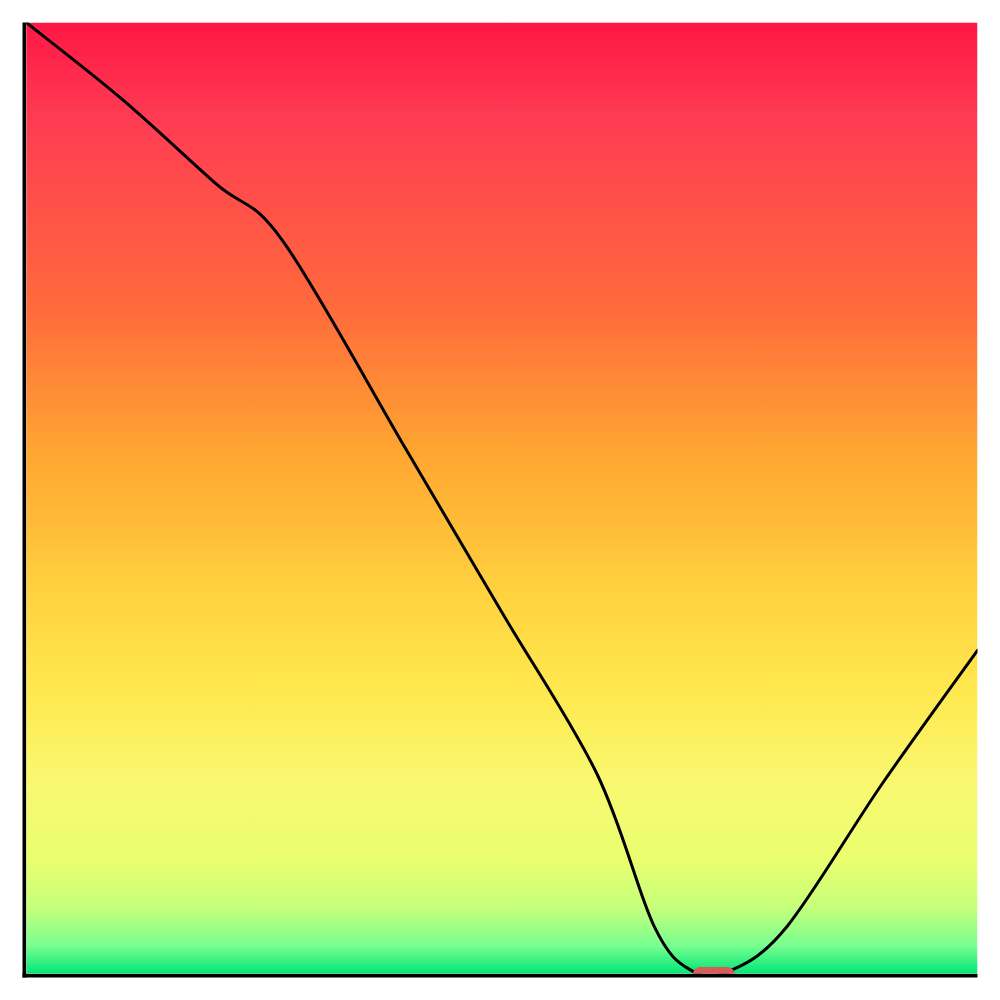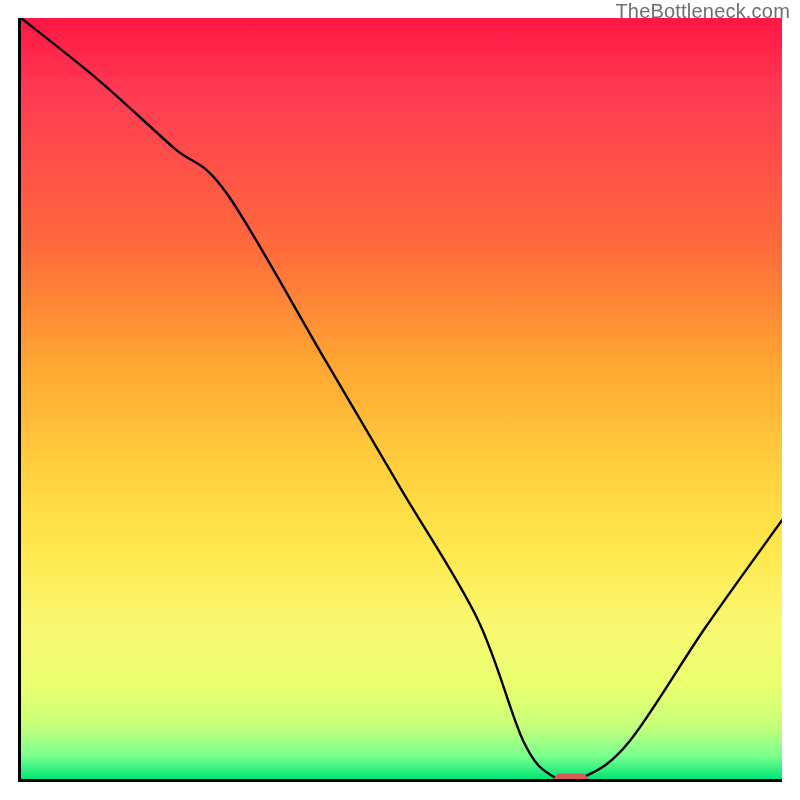"TheBottleneck.com" div.watermark { html: <div>TheBottleneck.com</div> -> none }
